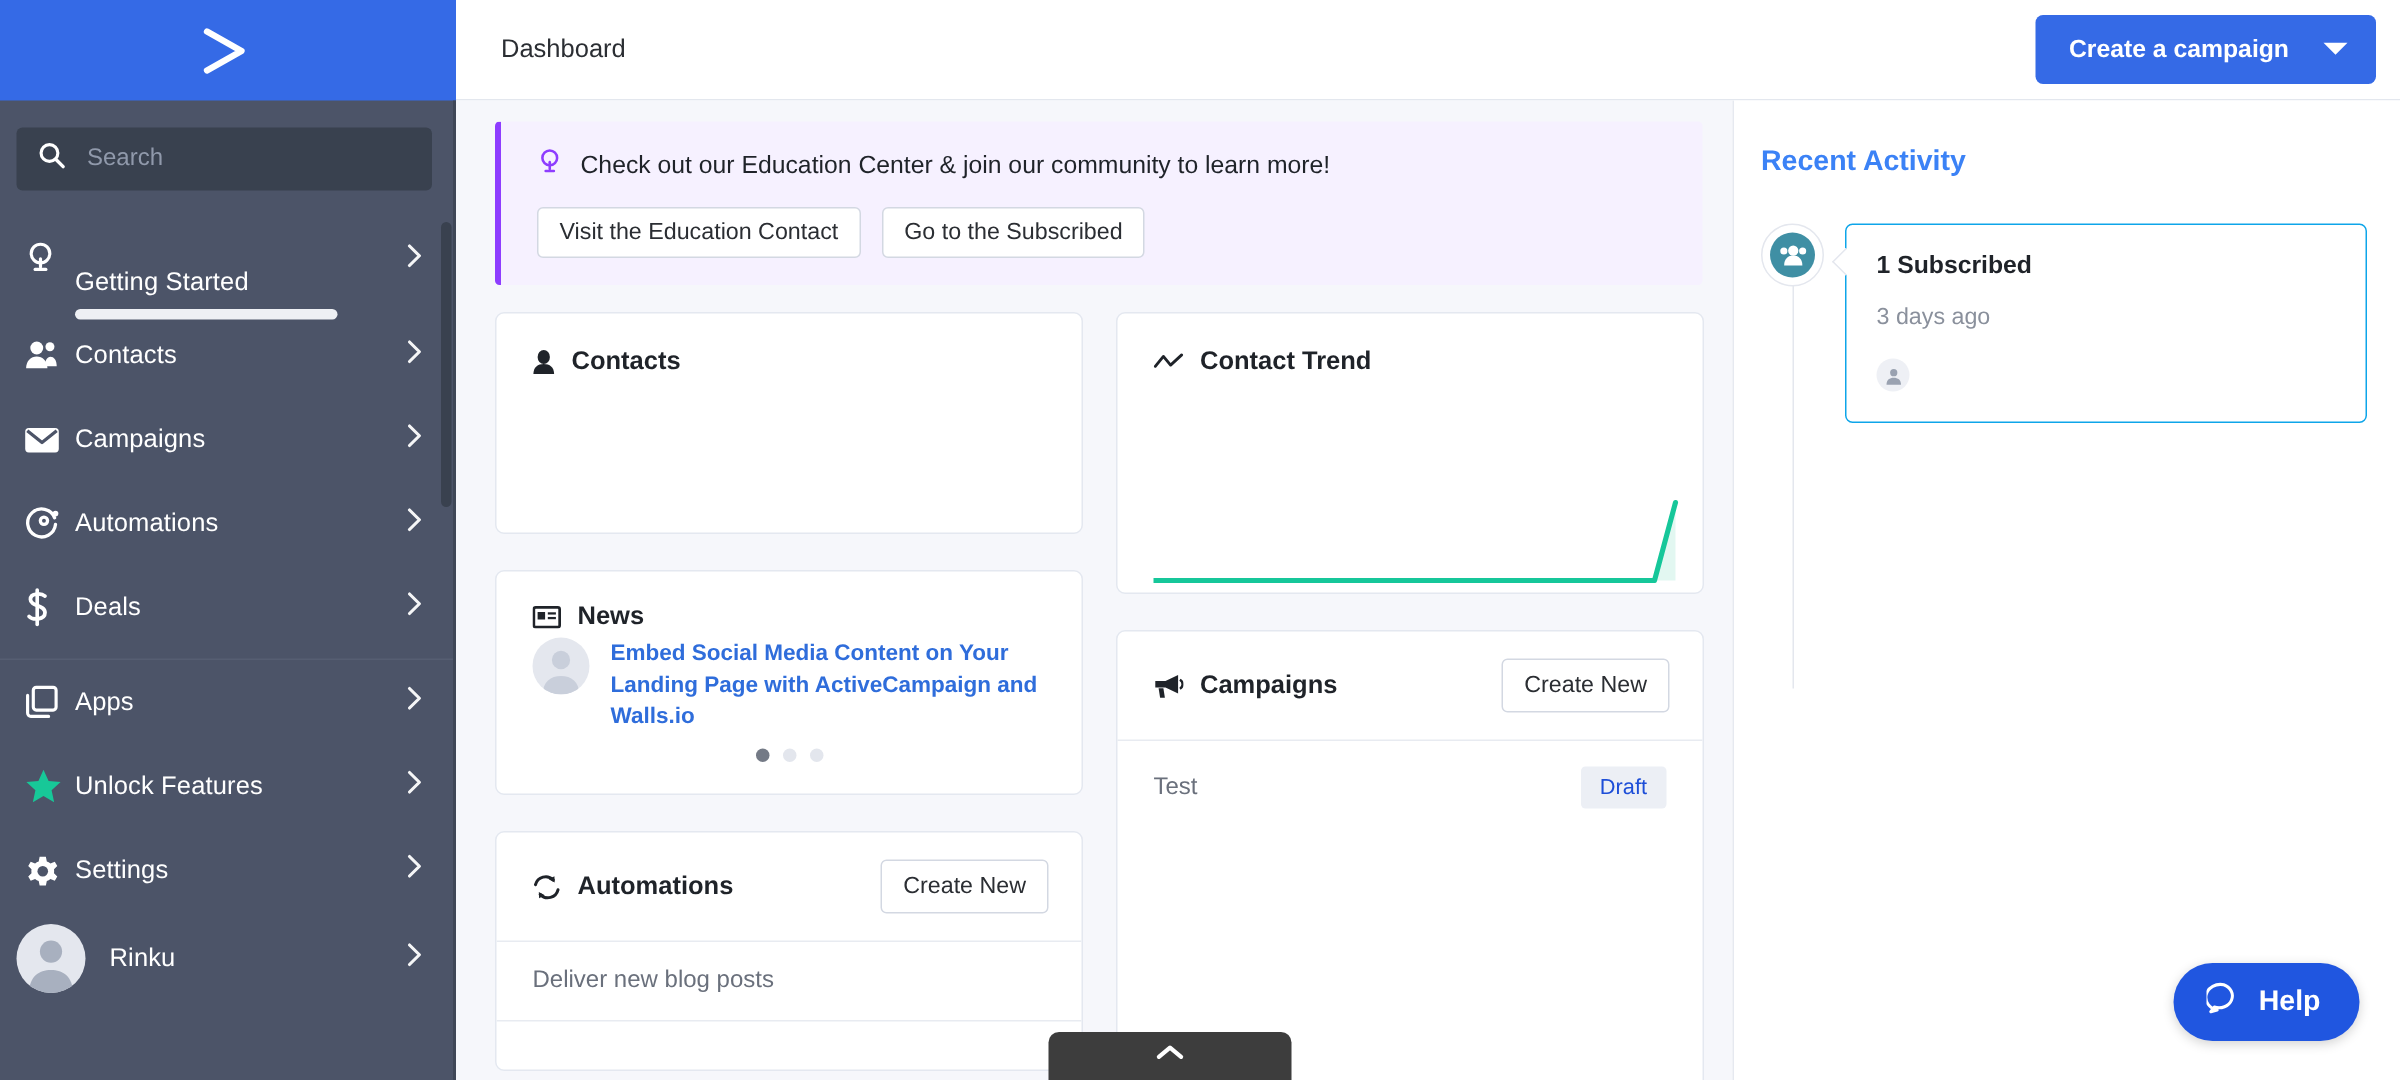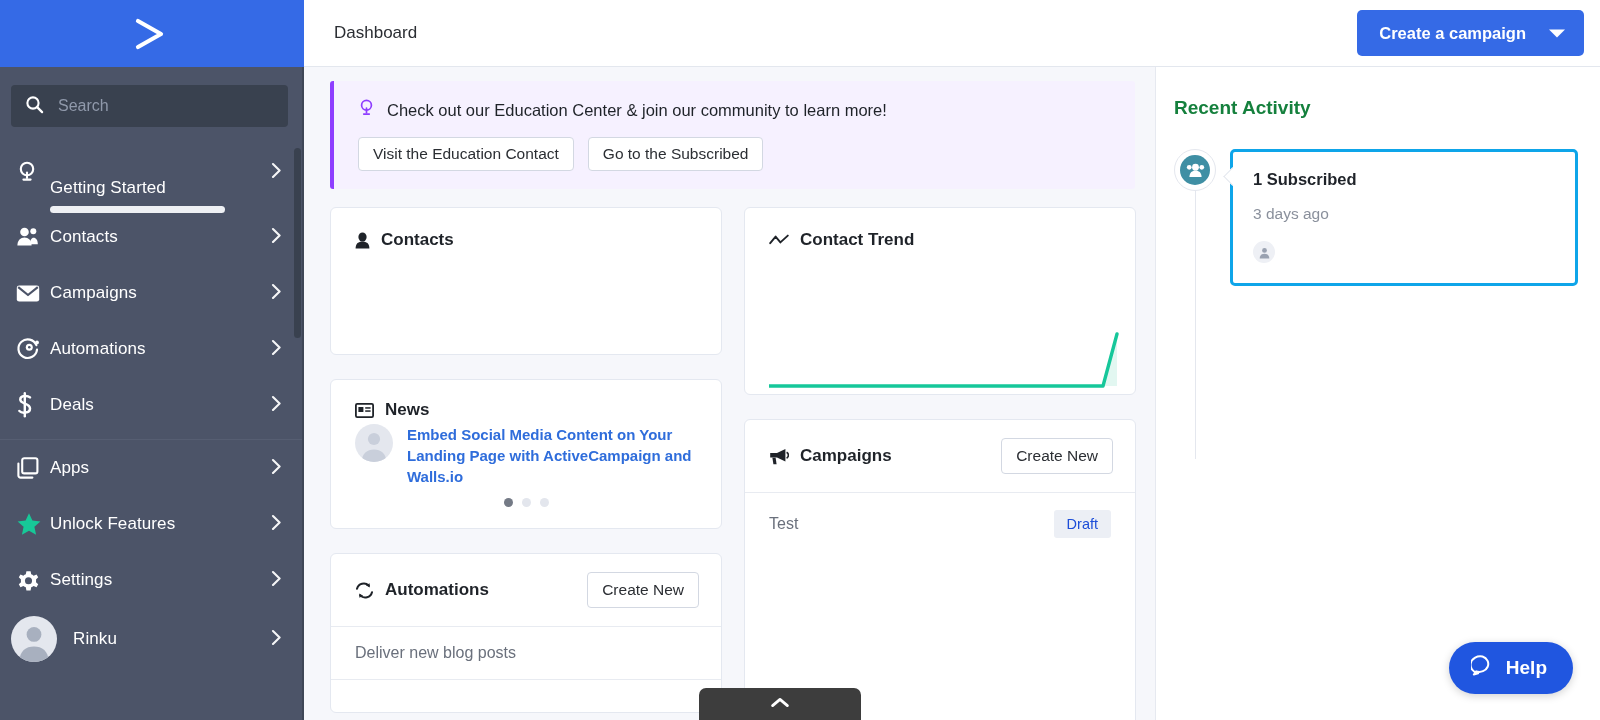"Recent Activity" .activity-title { color: #15803d -> #3b82f6 }
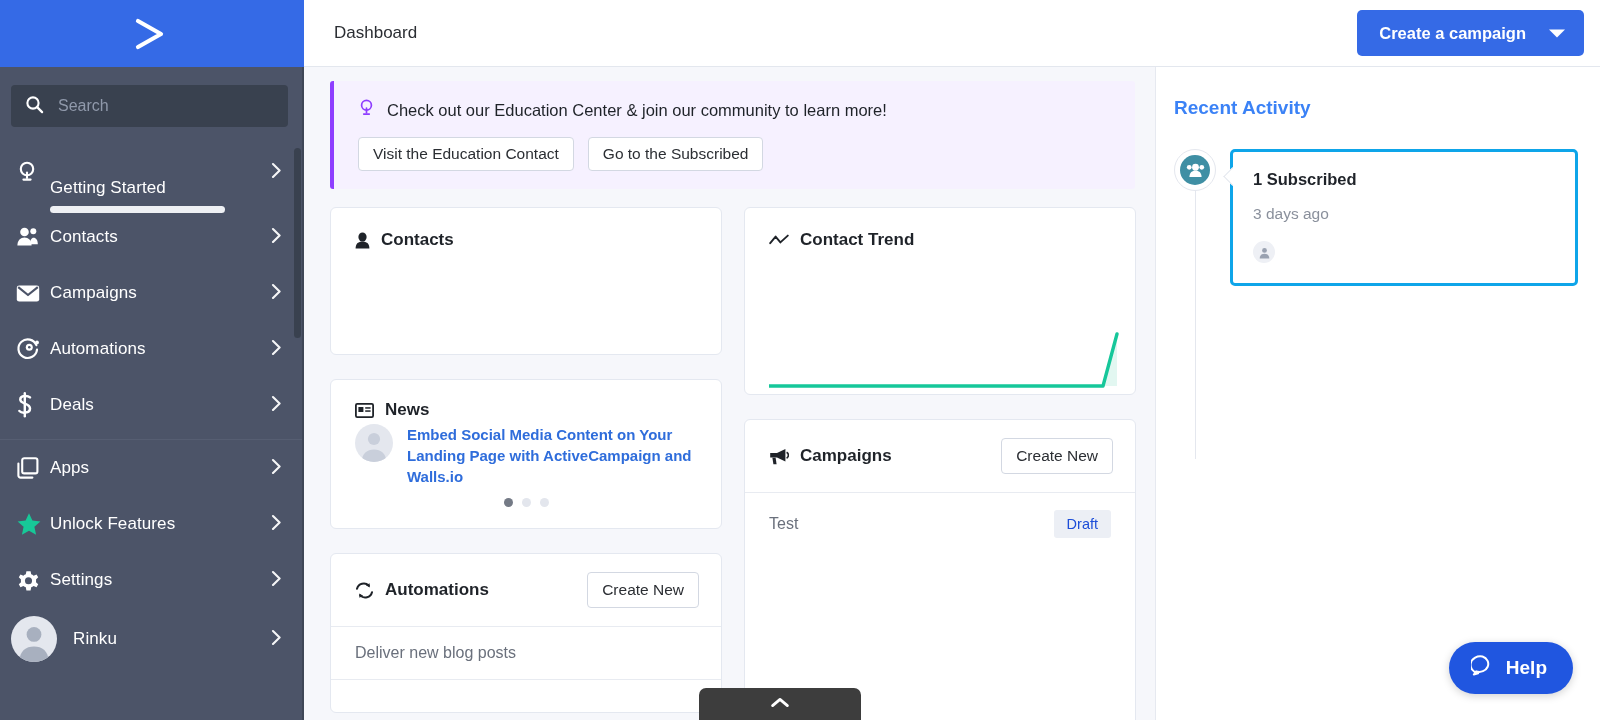"1 Subscribed" .tl-card { border: 3px solid #0ea5e9 -> 1px solid #0ea5e9 }
